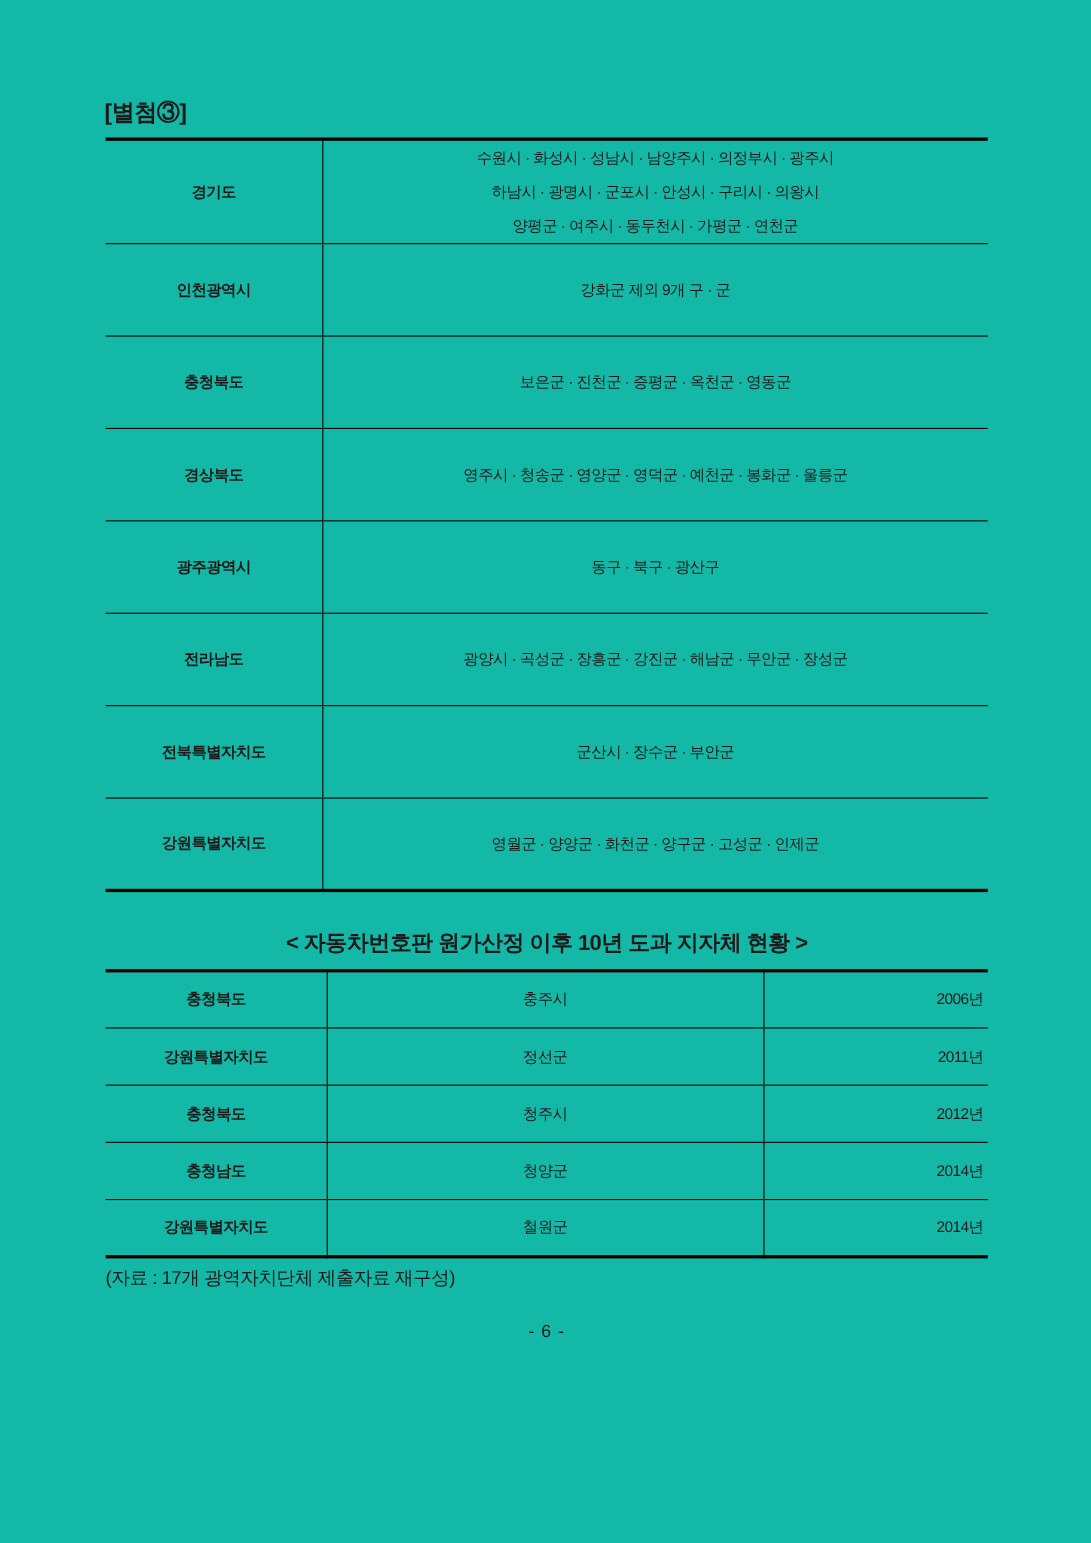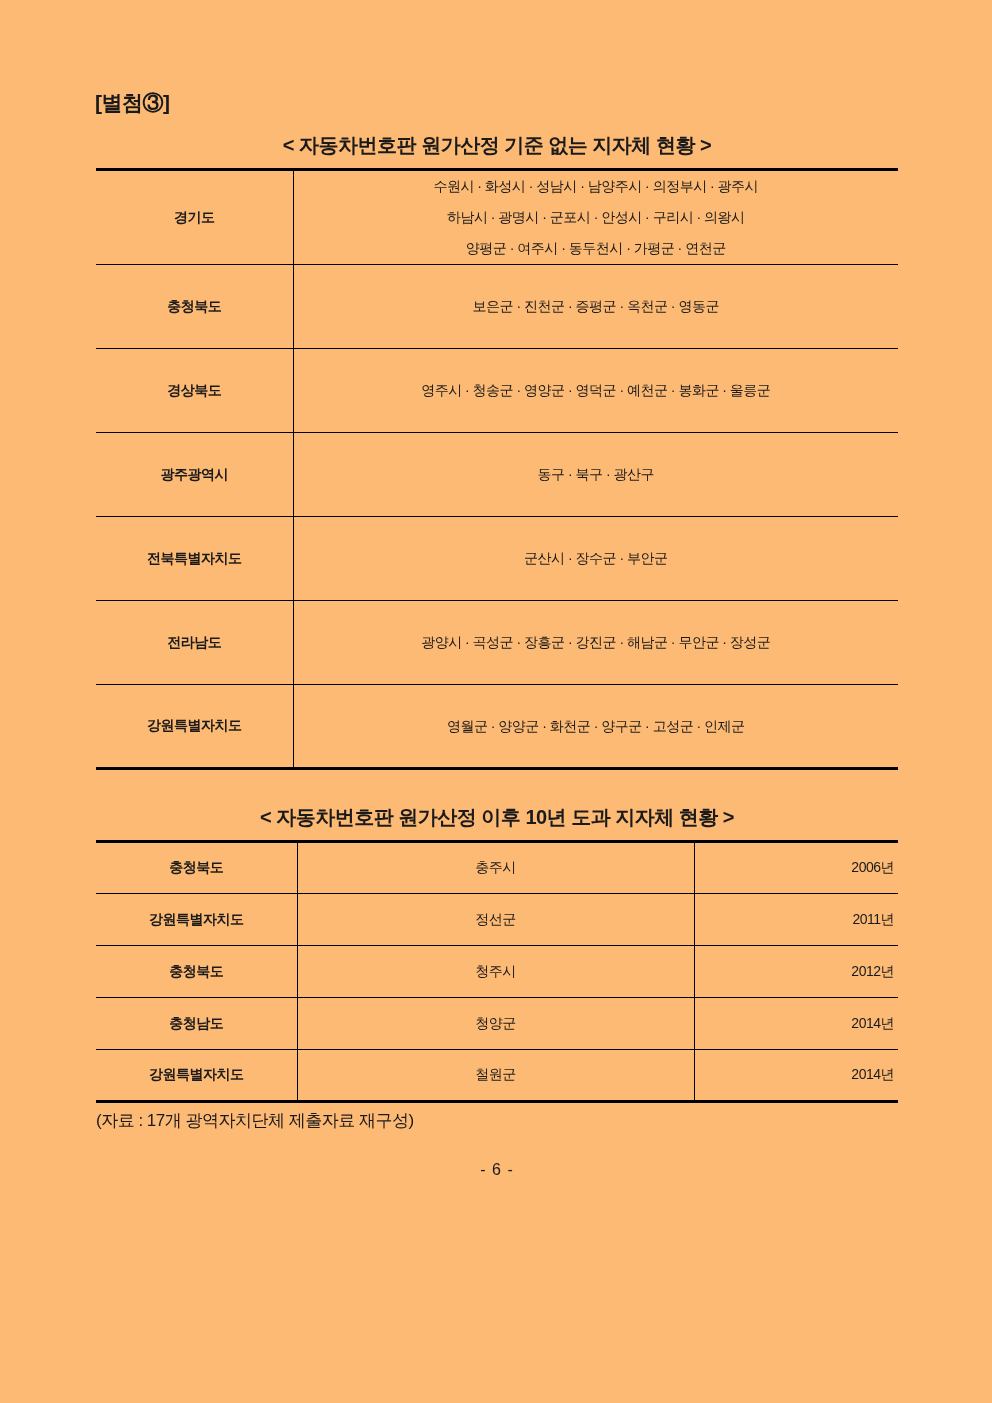"[별첨③]" .page { background: #fdba74 -> #14b8a6 }
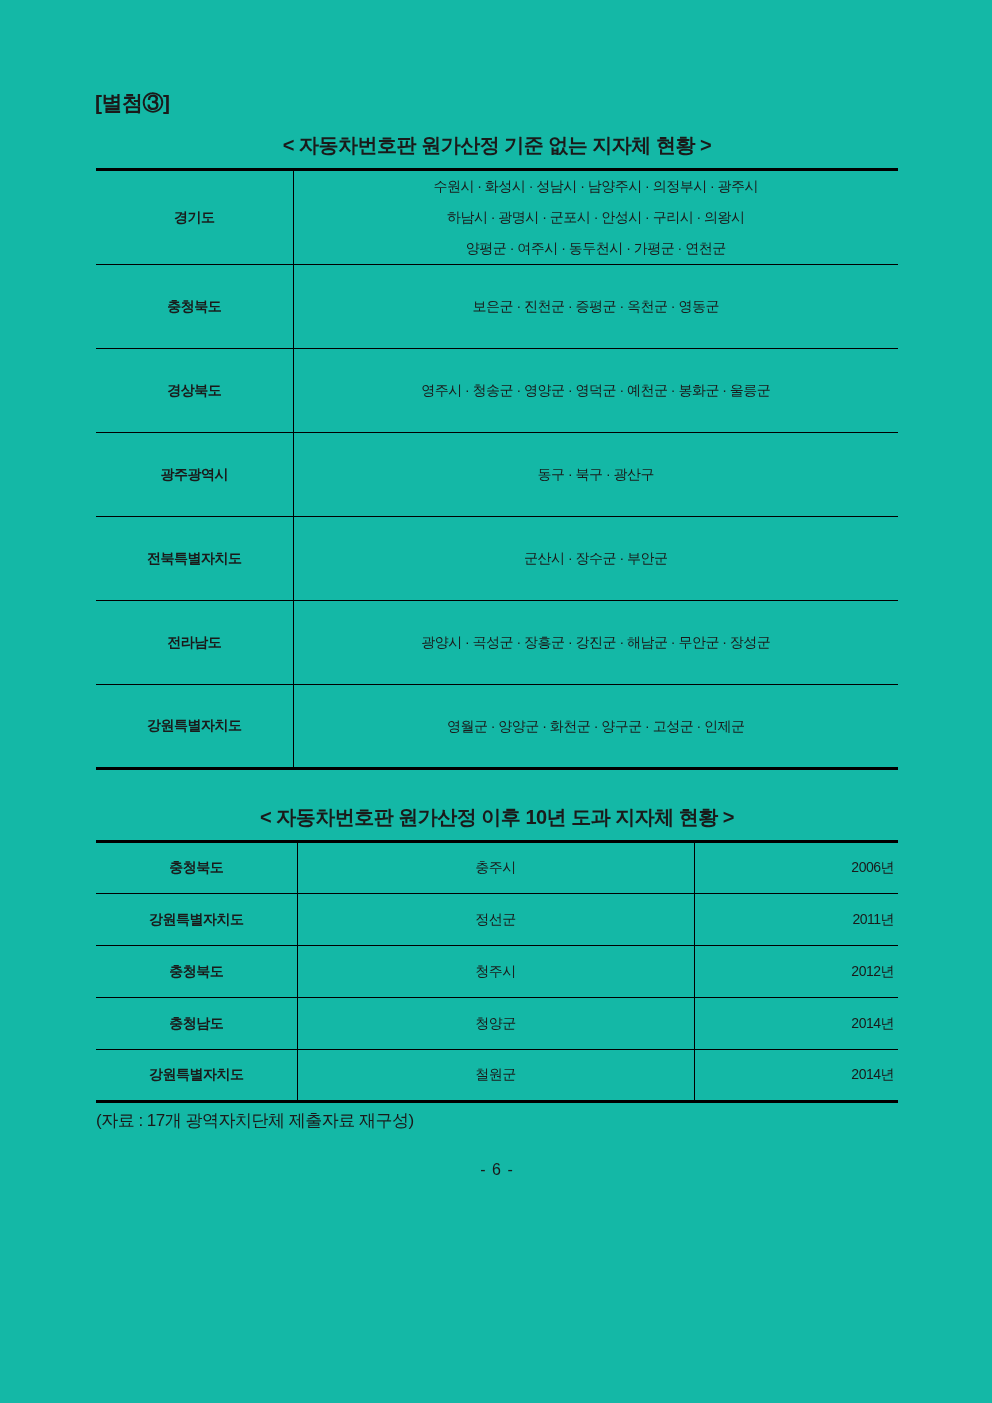"< 자동차번호판 원가산정 기준 없는" div.tbl-title { html: <div>&lt; 자동차번호판 원가산정 기준 없는 지자체 현황 &gt;</div> -> none }
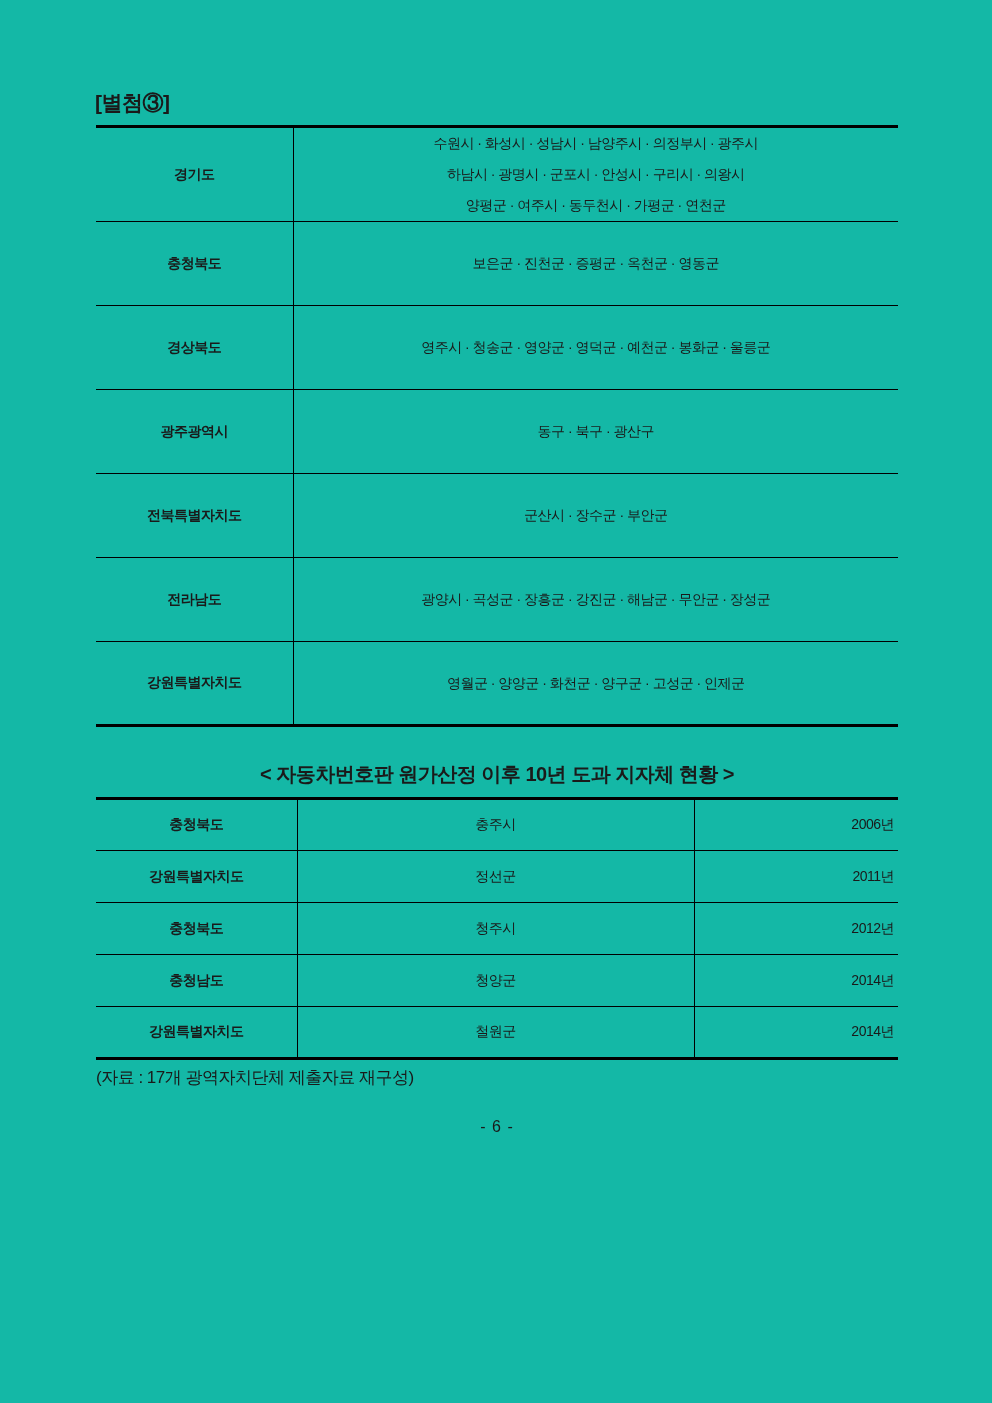"인천광역시" tr { html: none -> <tr> <td>인천광역시</td> <td> <div>강화군 제외 9개 구 · 군</div> </td> </tr> }
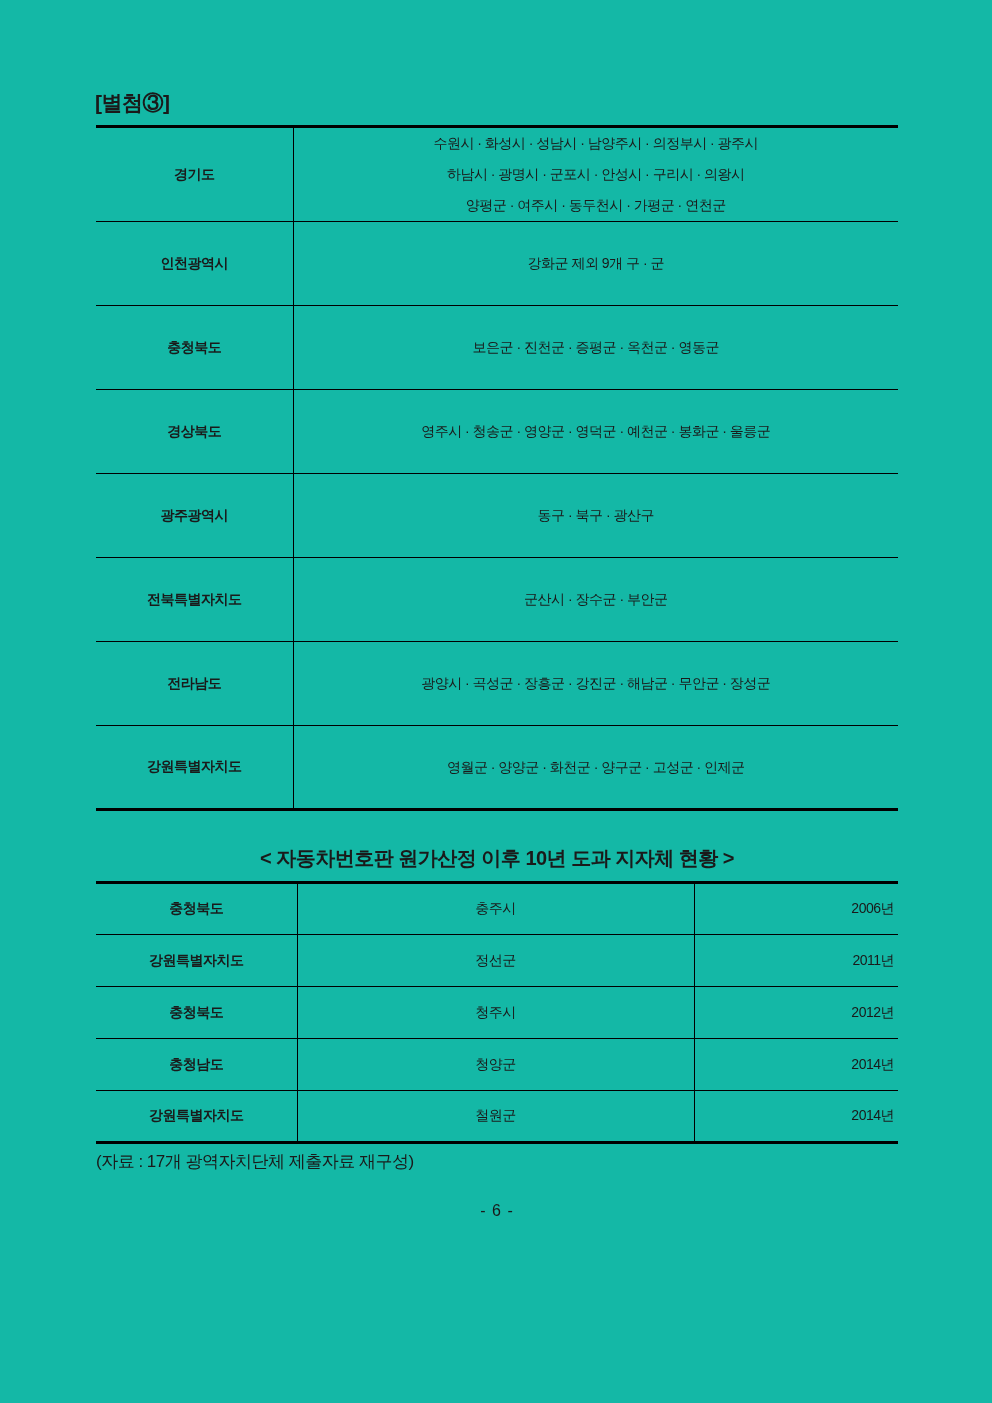"전북특별자치도" tr { order: before "전라남도" -> after "전라남도" }
